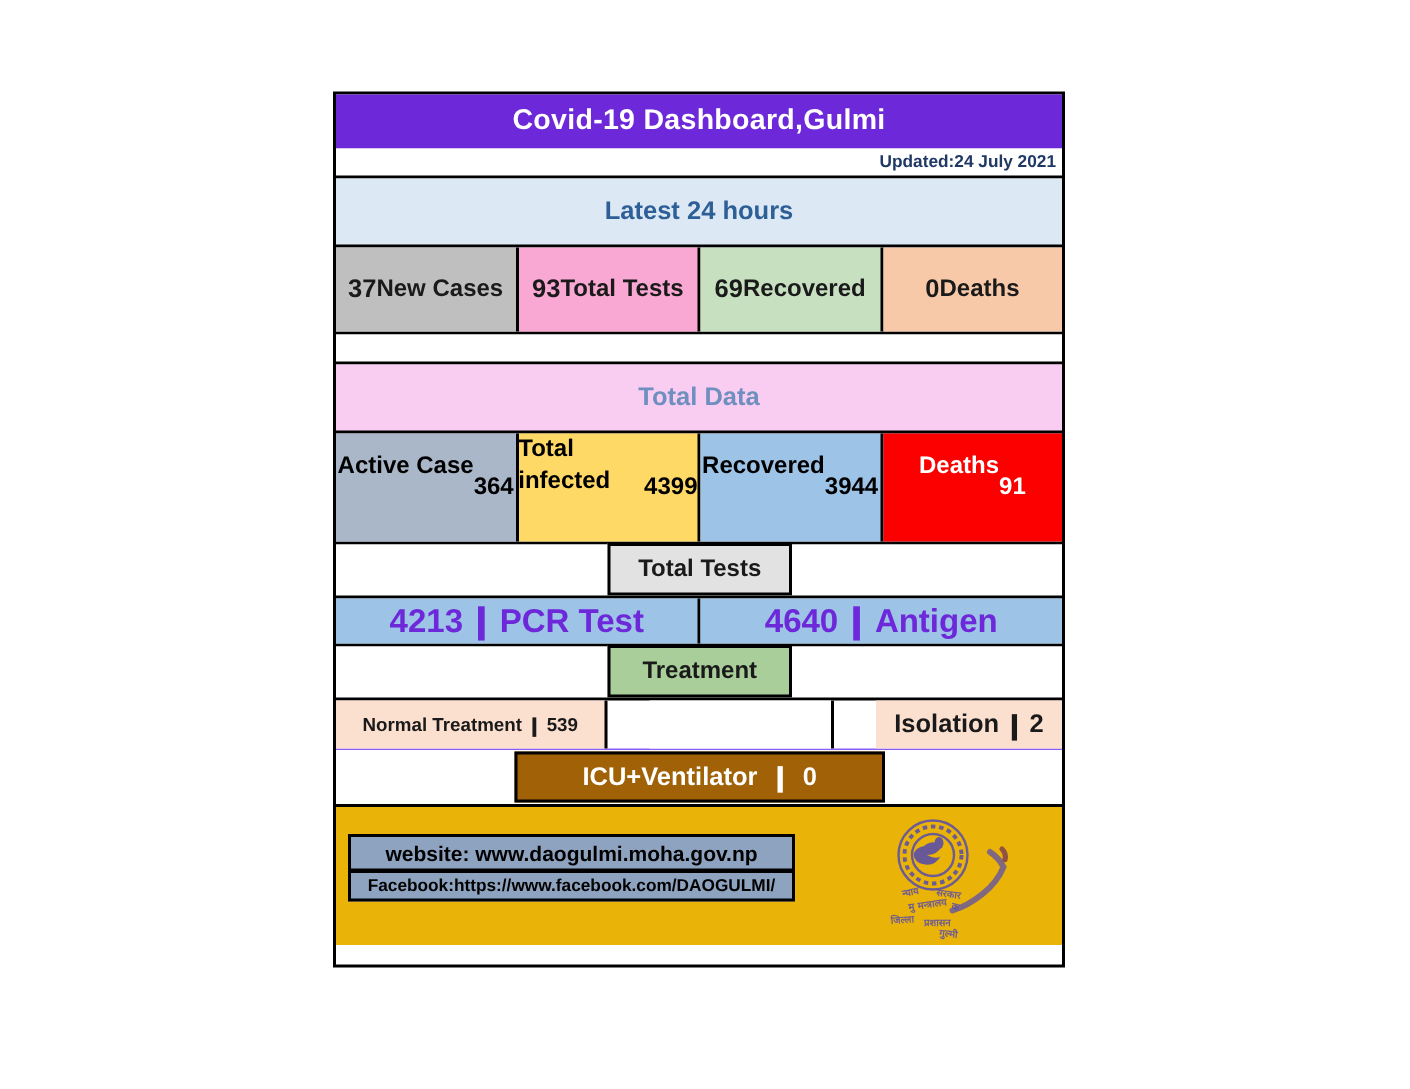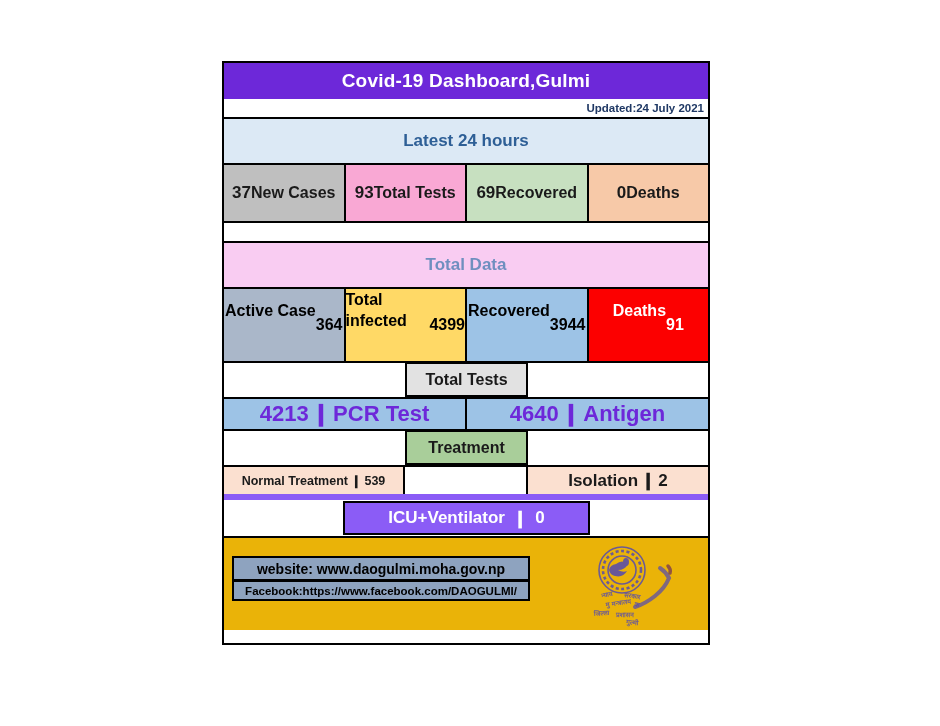"Normal Treatment" .treat-row { border-bottom: 6px solid #8b5cf6 -> 1px solid #8b5cf6; gap: none -> 28px }
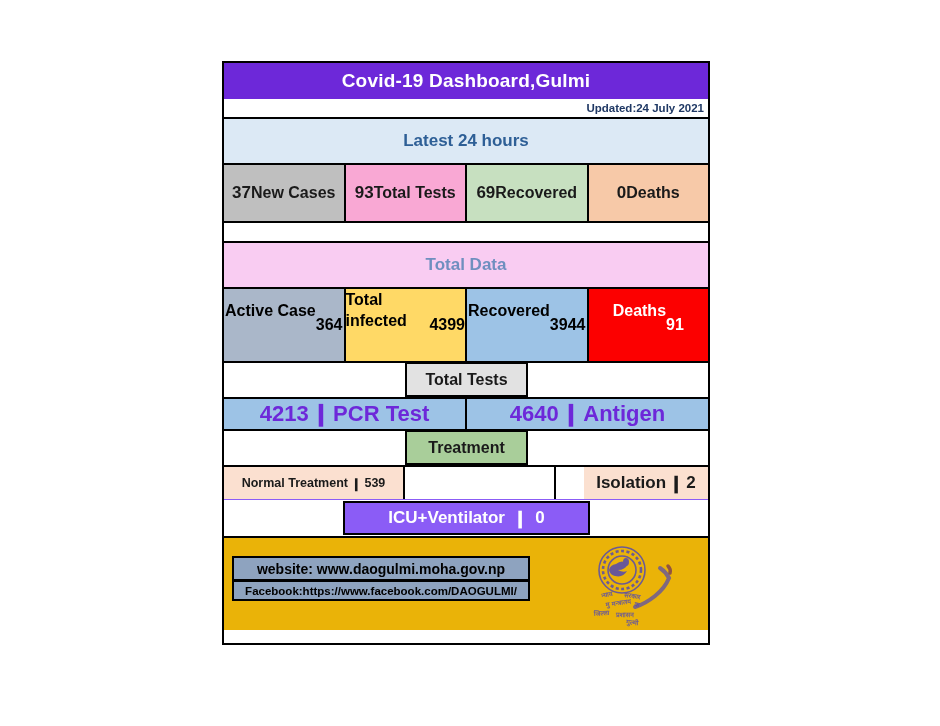"ICU+Ventilator" .icu-box { background: #8b5cf6 -> #a16207 }
